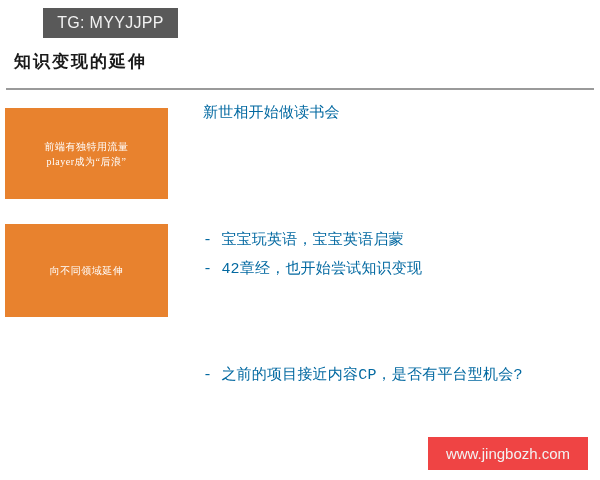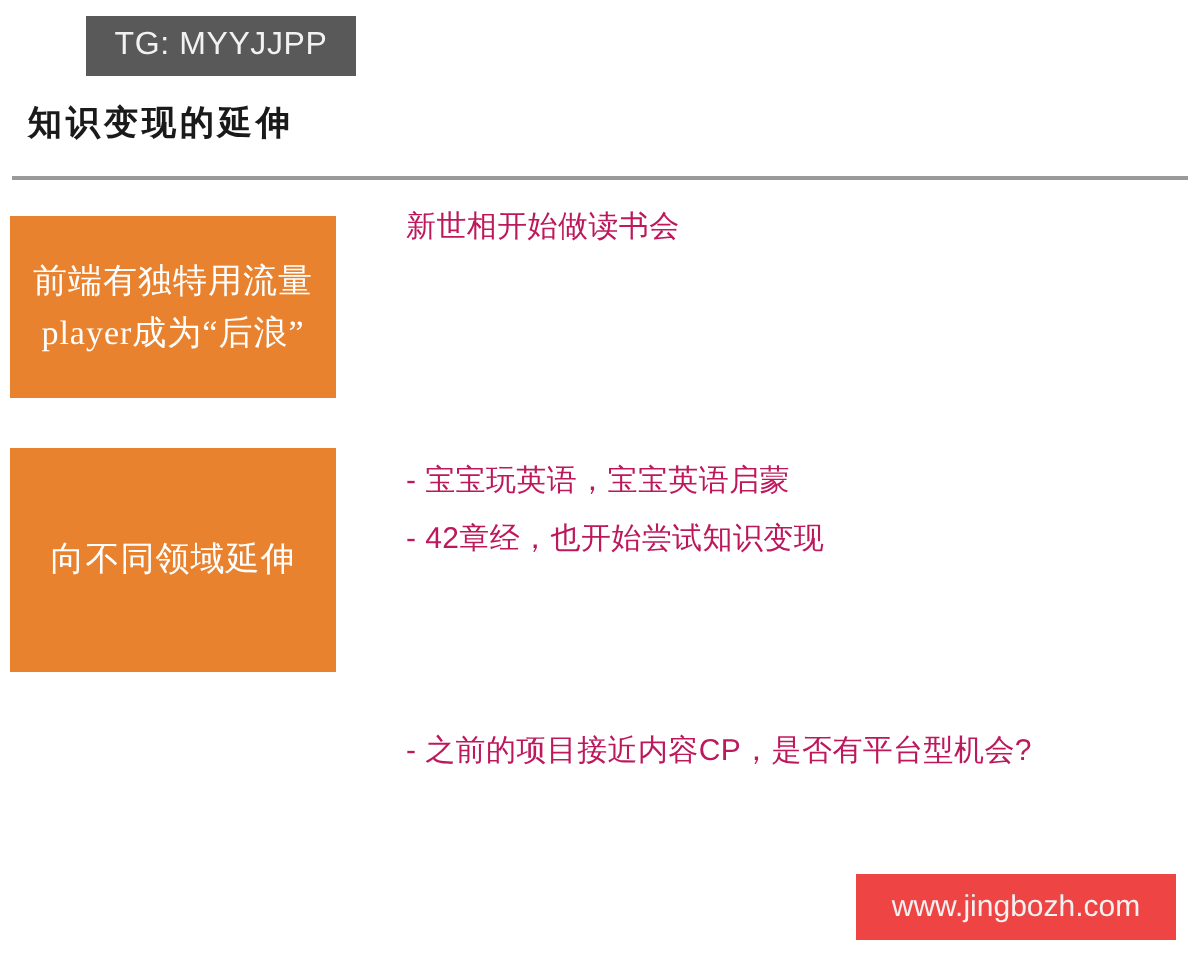"新世相开始做读书会" .line { color: #be185d -> #0369a1; font-family: Liberation Sans, sans-serif -> Liberation Mono, monospace }
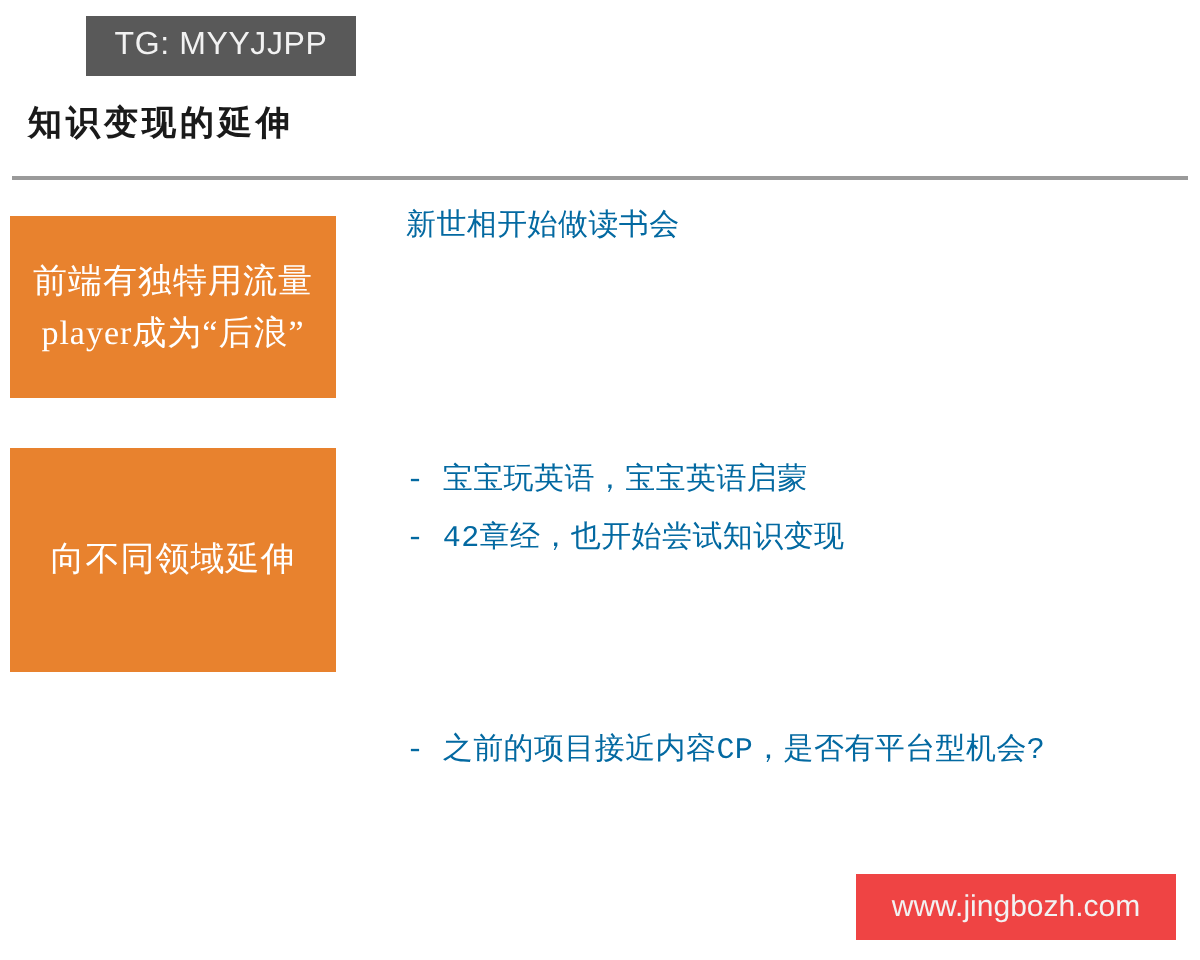"前端有独特用流量" .box { font-size: 17px -> 10px }
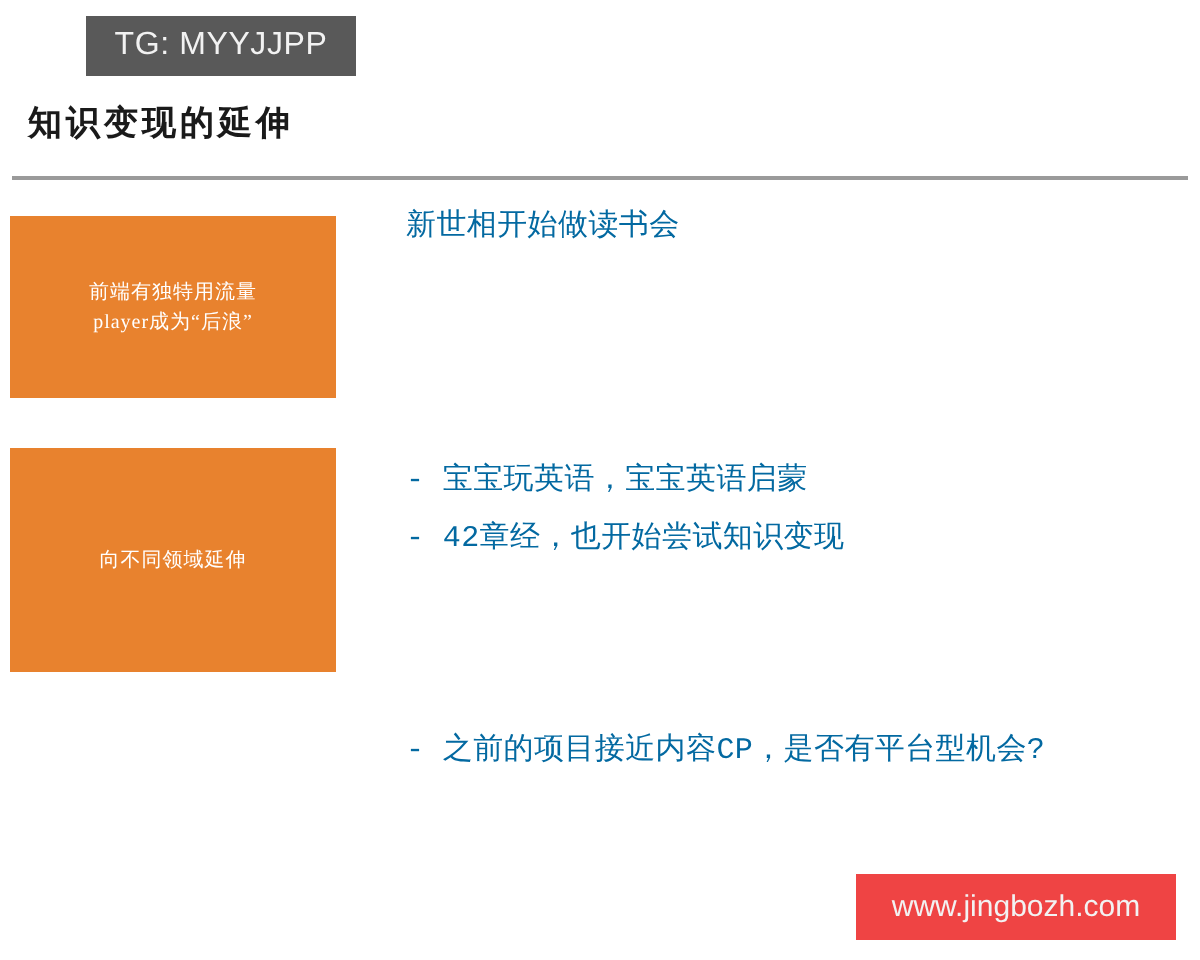"向不同领域延伸" .box-2 { height: 112px -> 93px }
